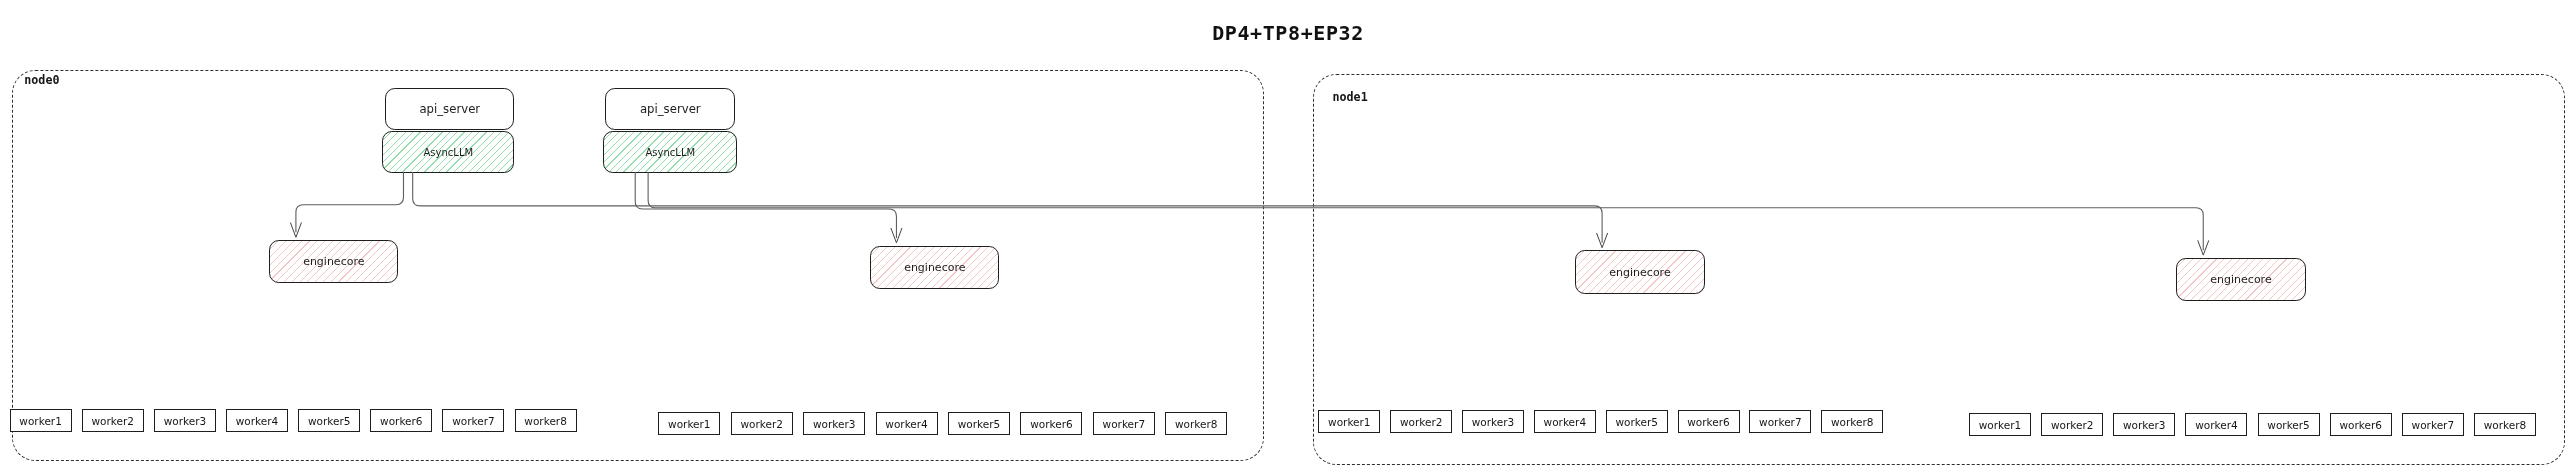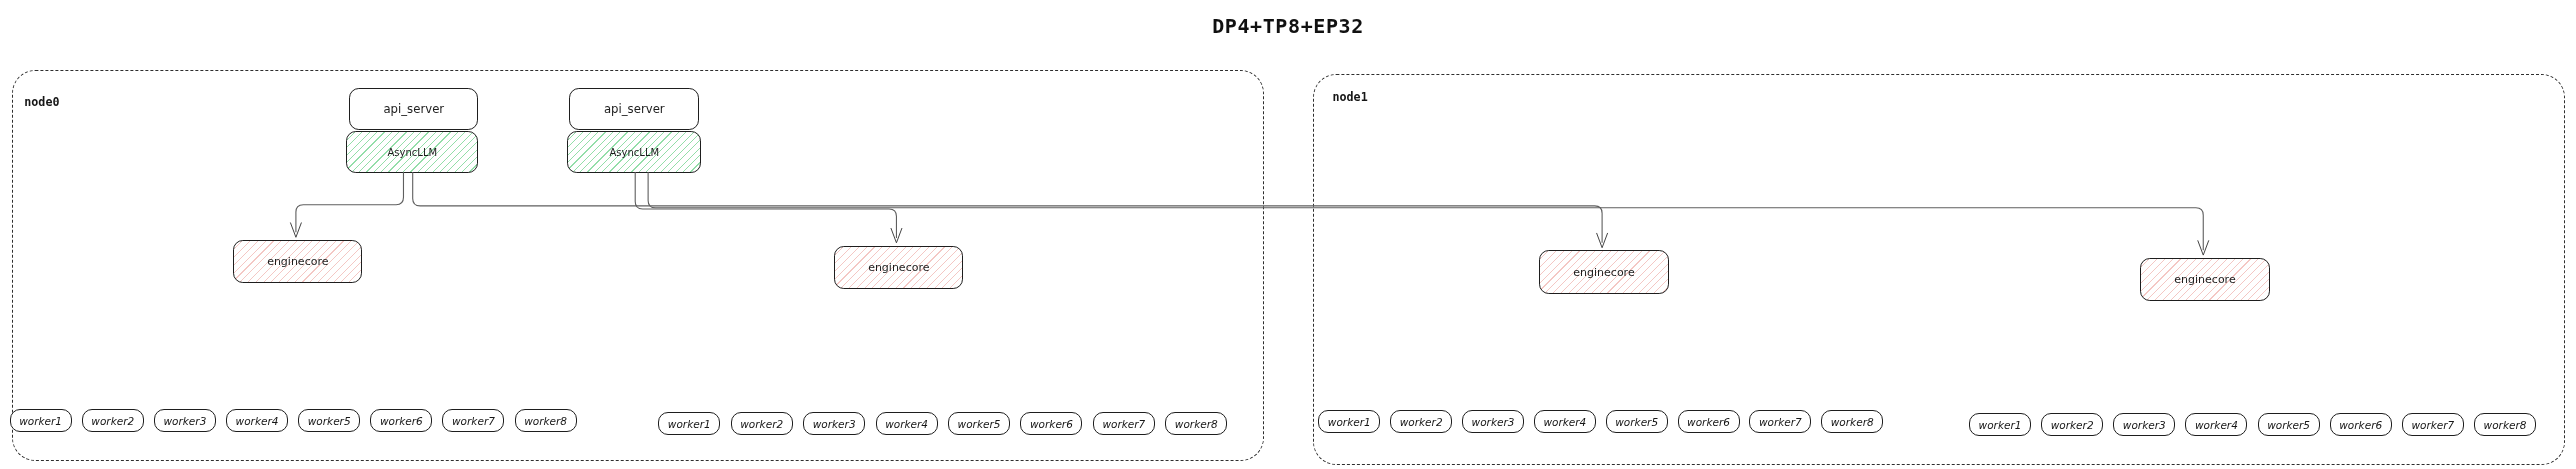"DP4+TP8+EP32" .title { top: 14px -> 21px }
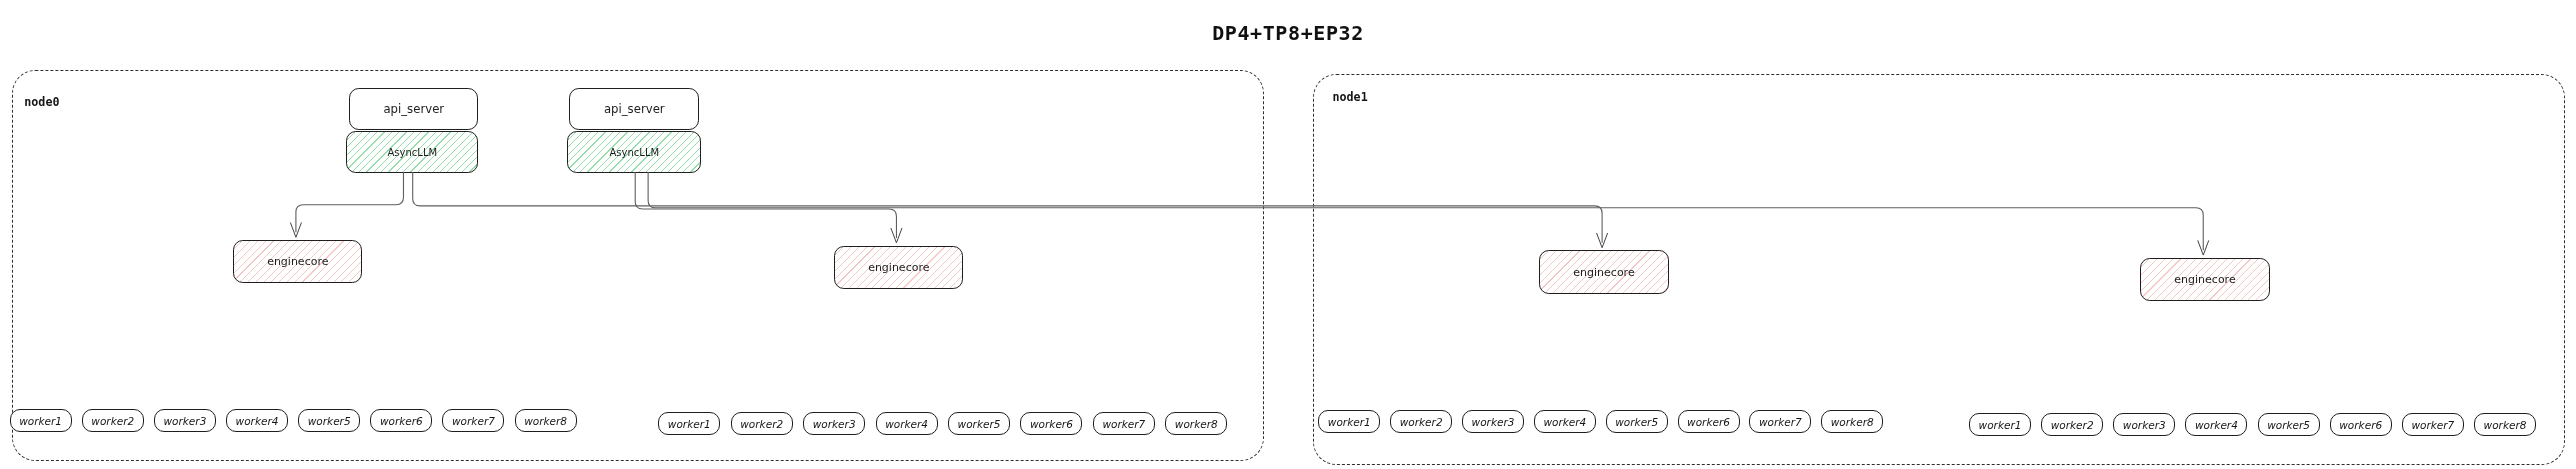"node0" div.node-label { top: 24px -> 2px }
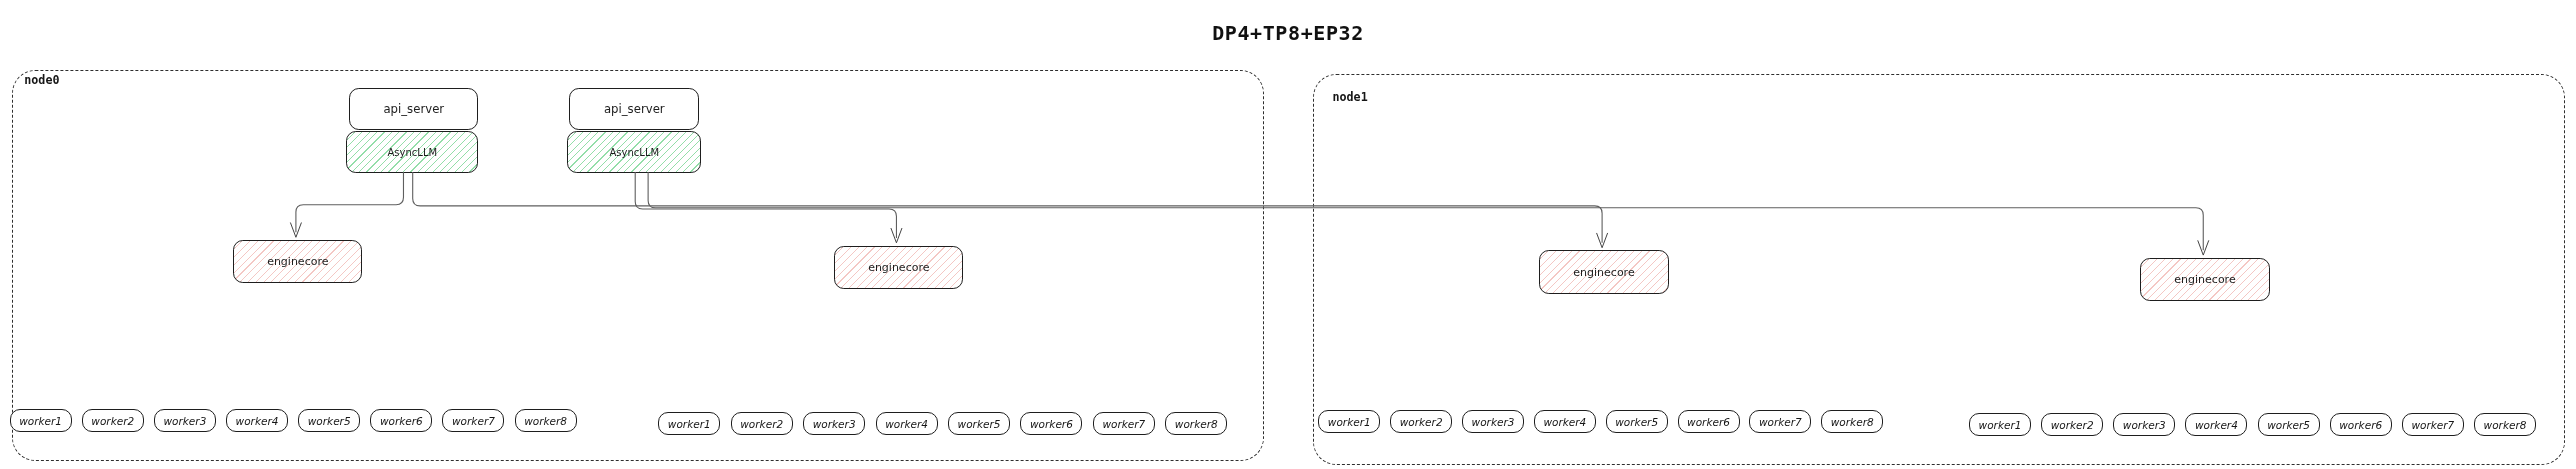"api_server" .box { margin-left: none -> 36px }
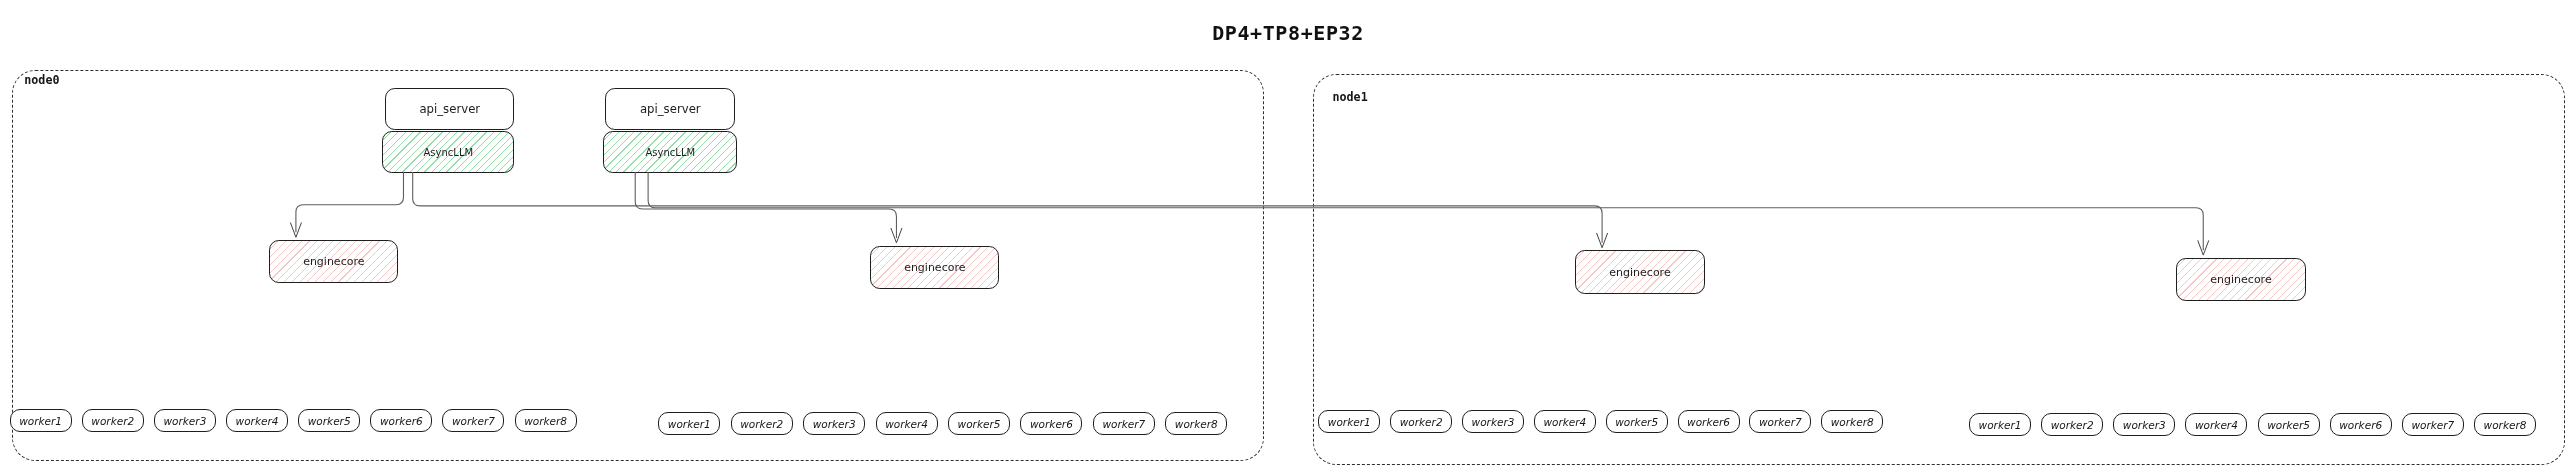"worker1" .worker { border-radius: 10px -> 0; font-style: italic -> none }
